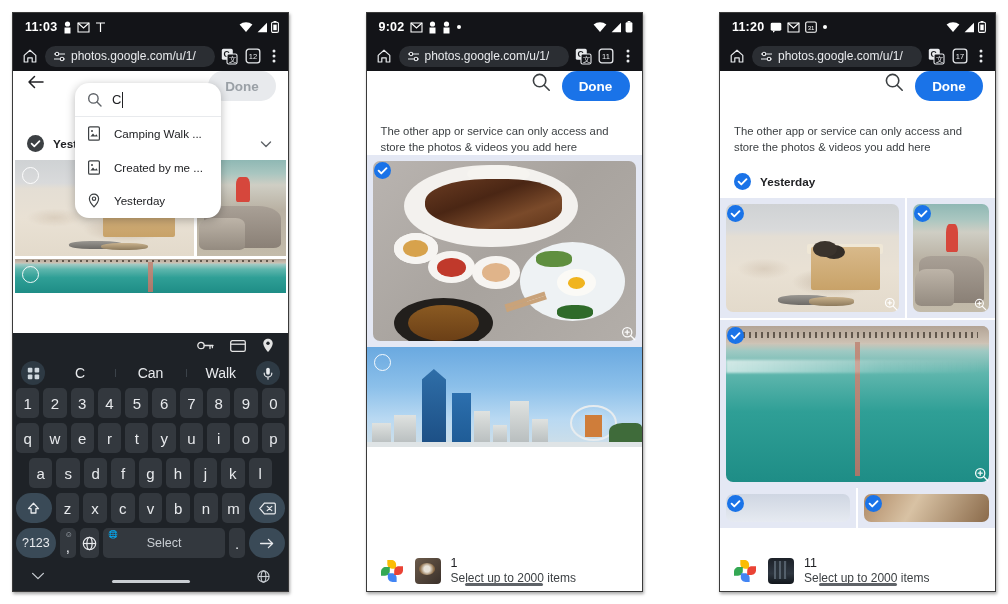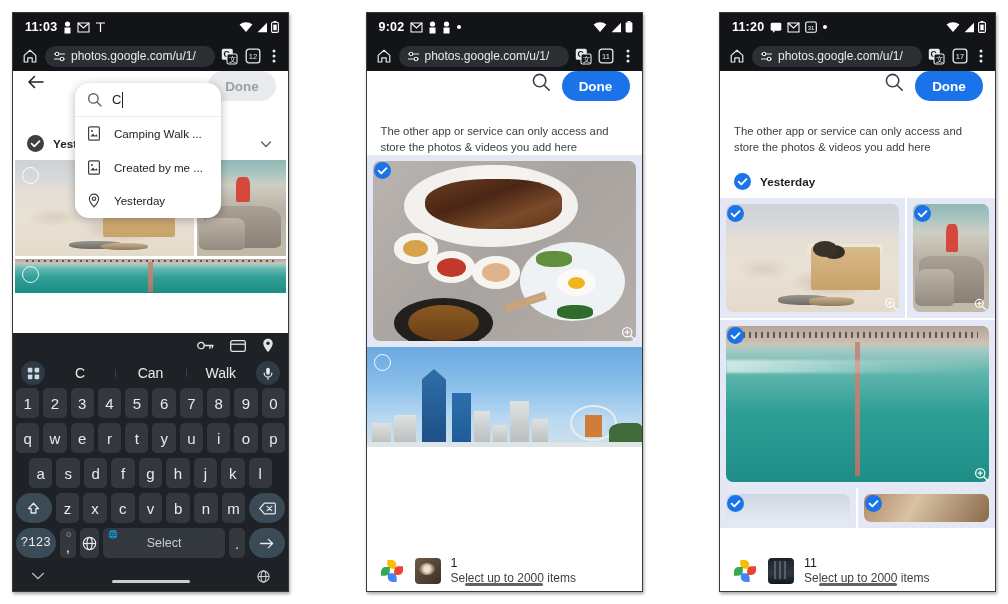"?123" .key.wide { font-family: Liberation Mono, monospace -> none }
